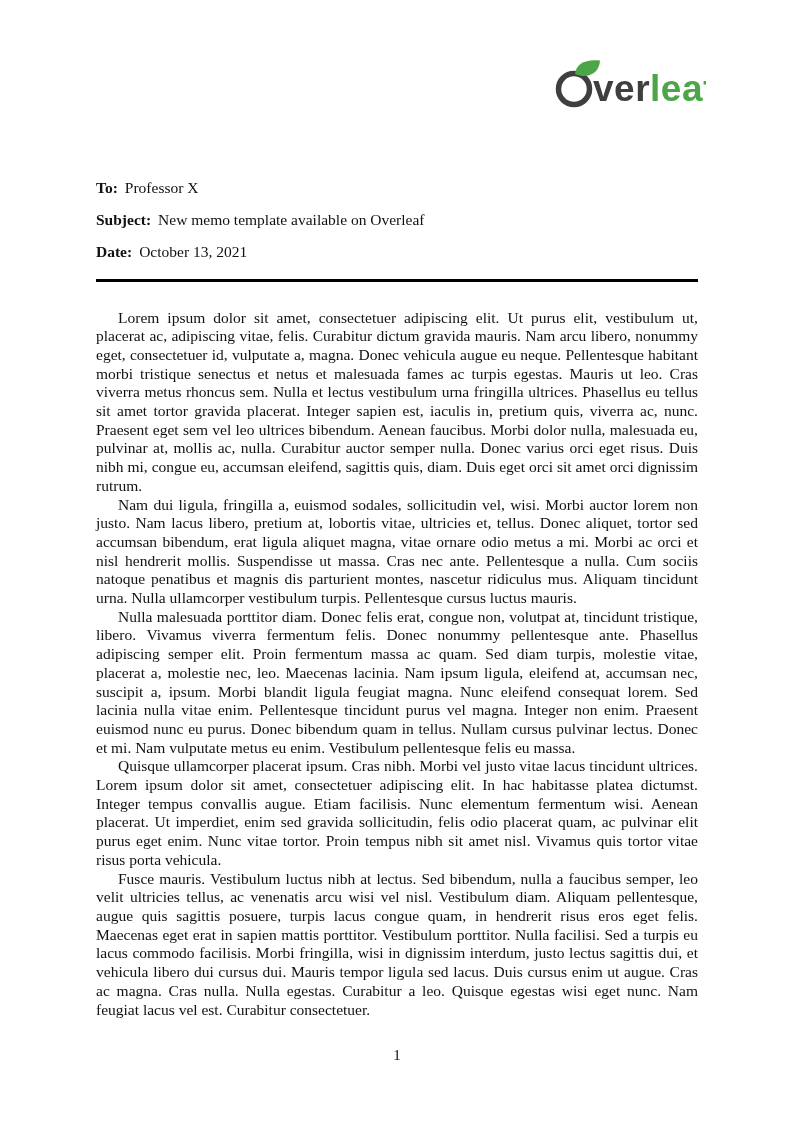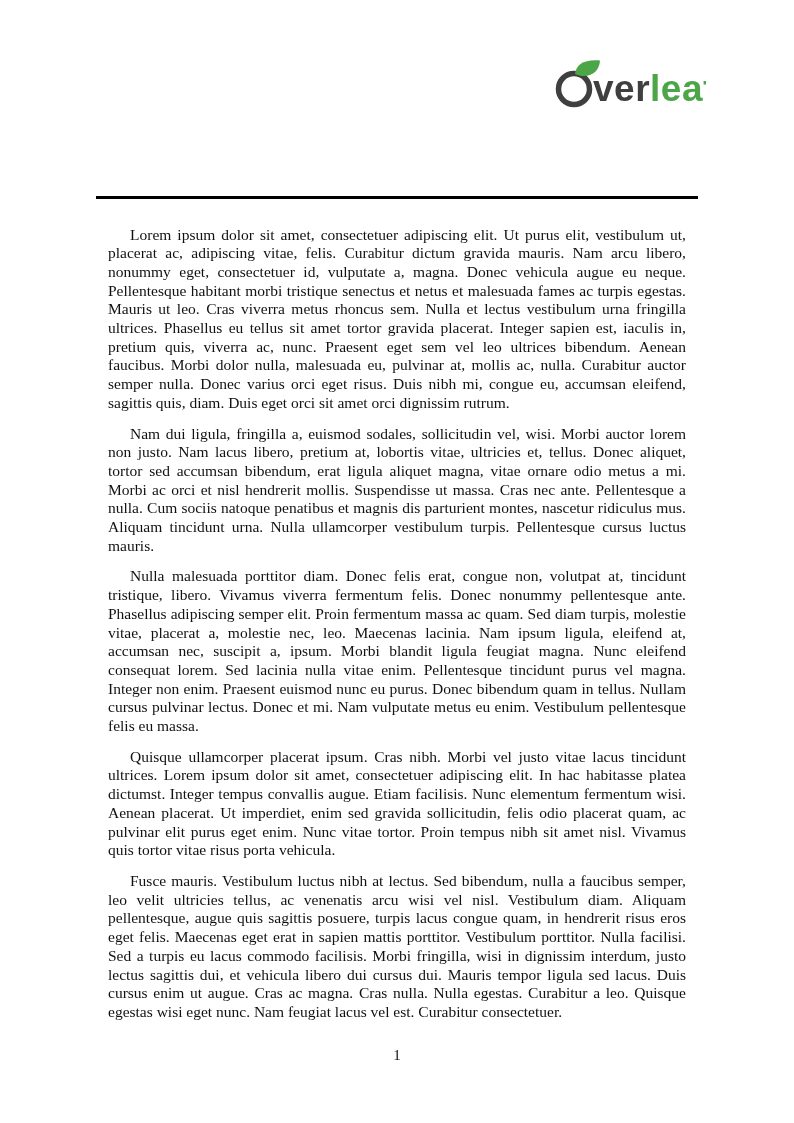"To: Professor X" div.memo-field { html: none -> <div> <span>To:</span><span>Professor X</span> </div> }
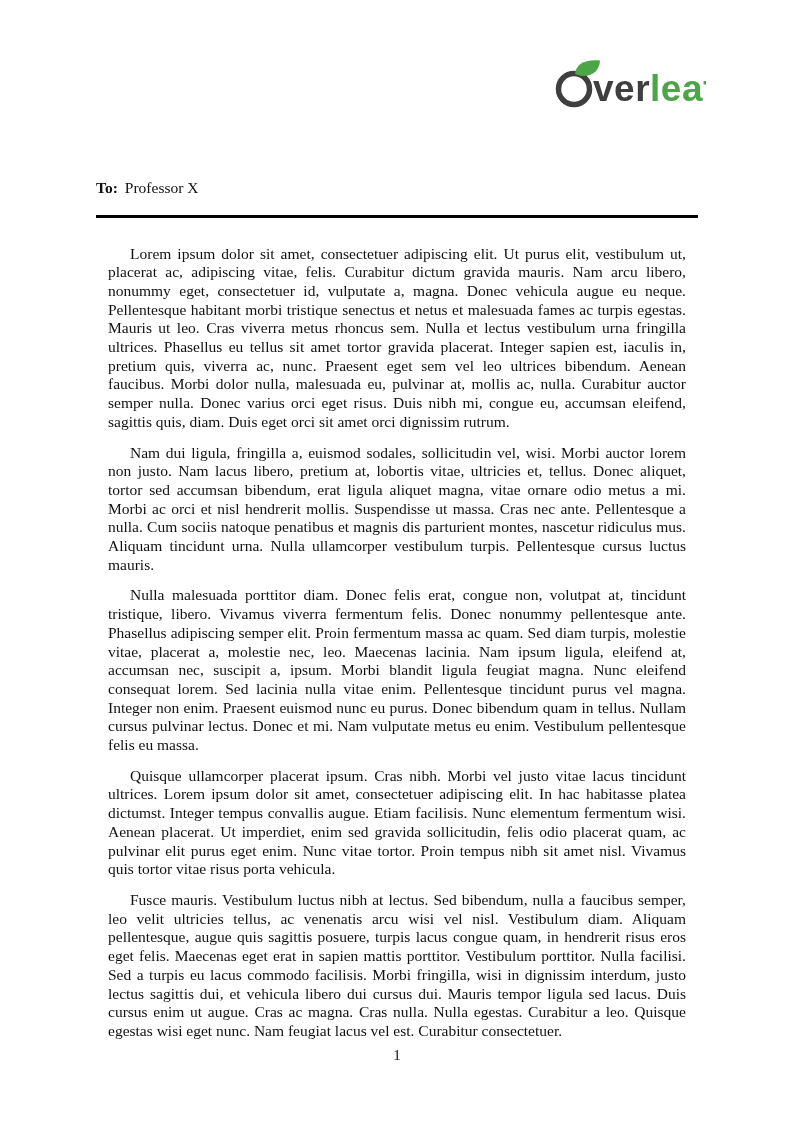"Subject: New memo template available" div.memo-field { html: none -> <div> <span>Subject:</span><span>New memo template available on Overleaf</span> </div> }
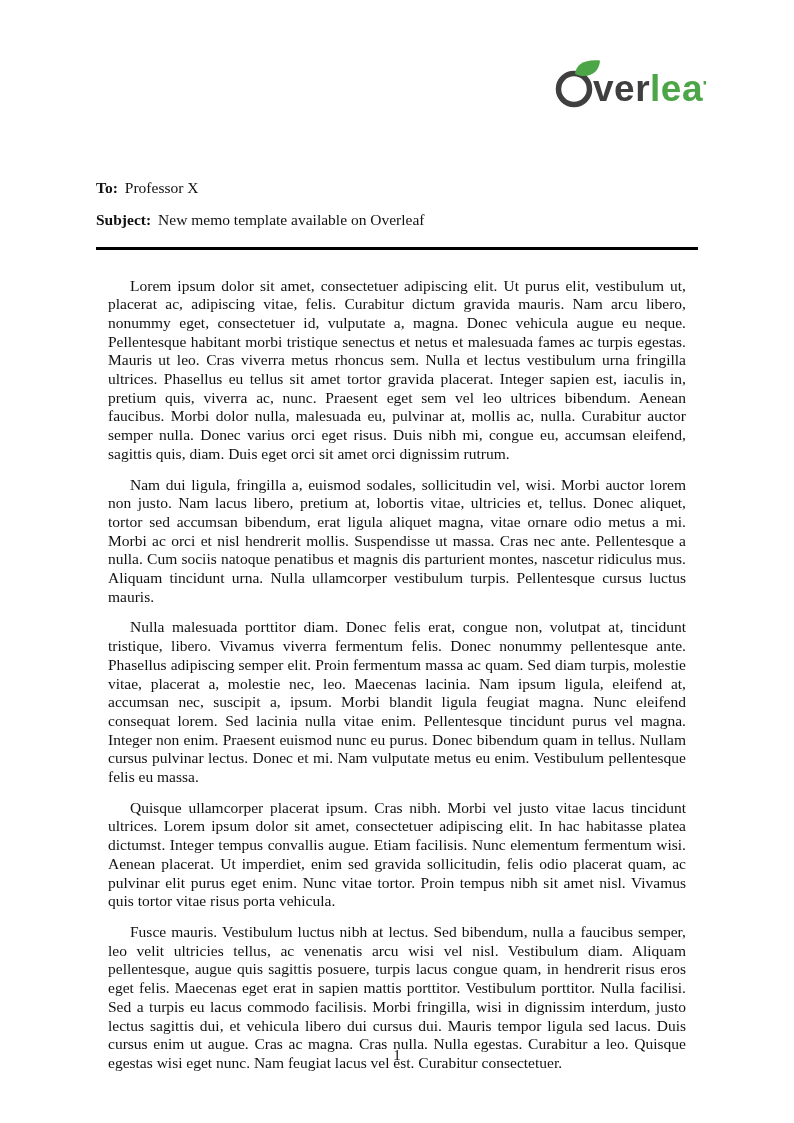"Date: October 13, 2021" div.memo-field { html: none -> <div> <span>Date:</span><span>October 13, 2021</span> </div> }
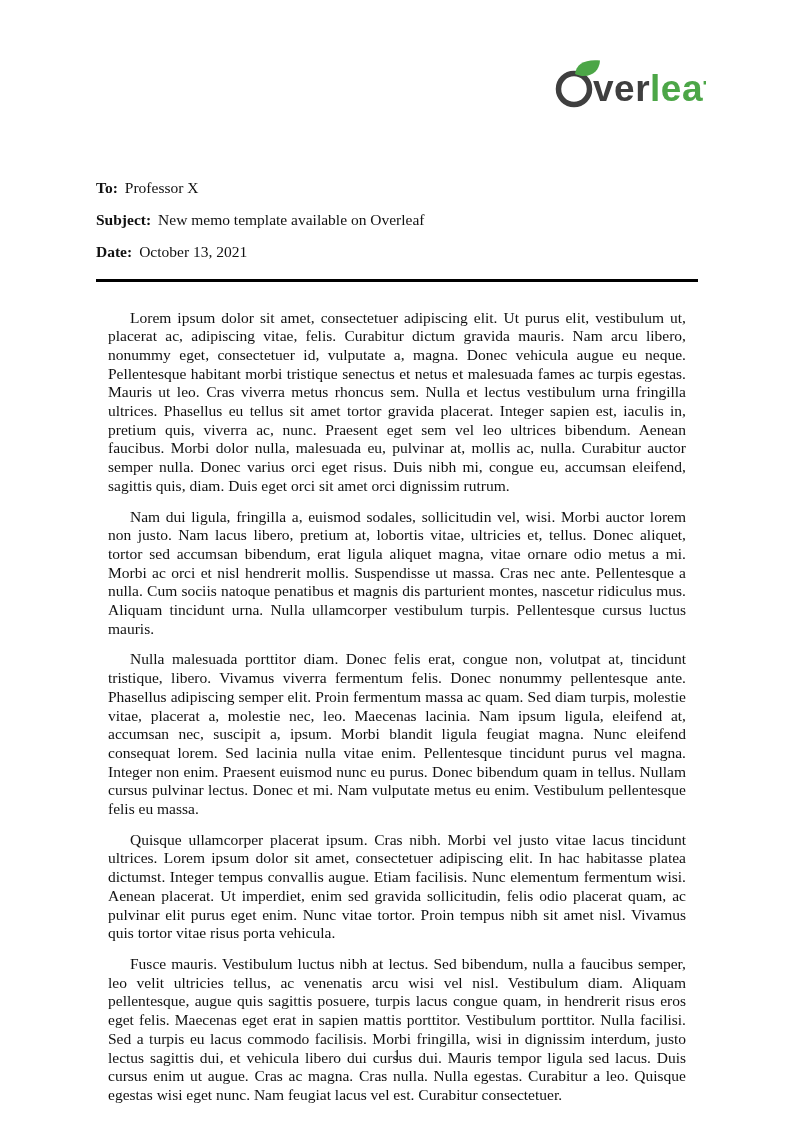"Lorem ipsum dolor sit amet," .body-text p { margin: 12px -> 0 }
